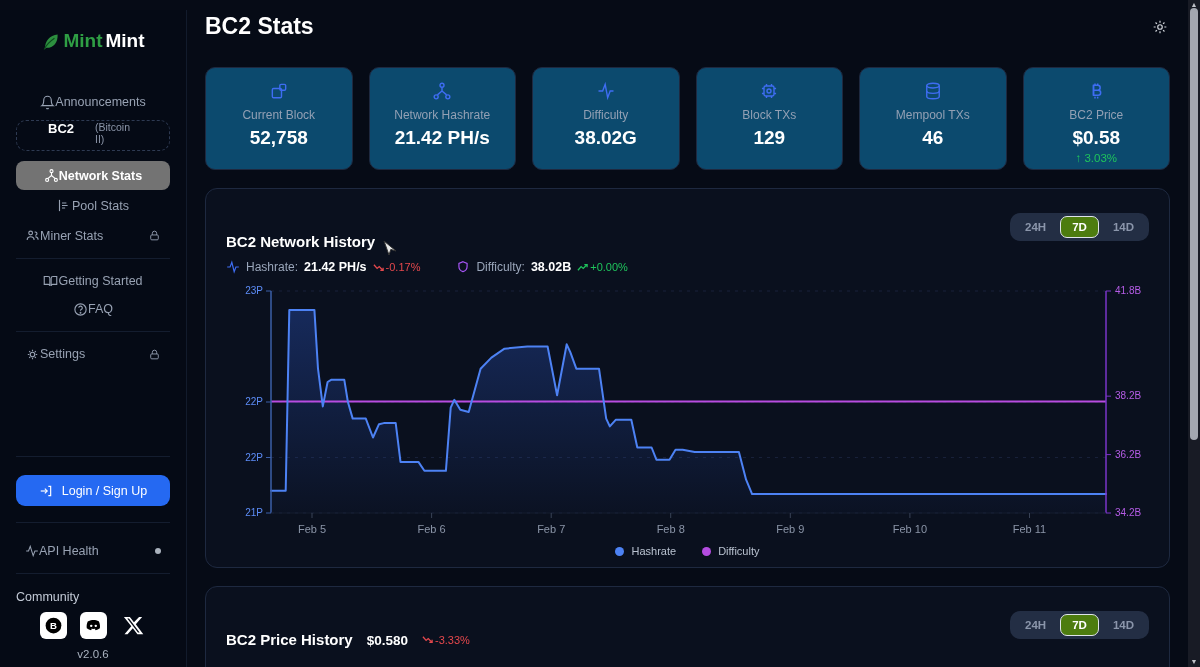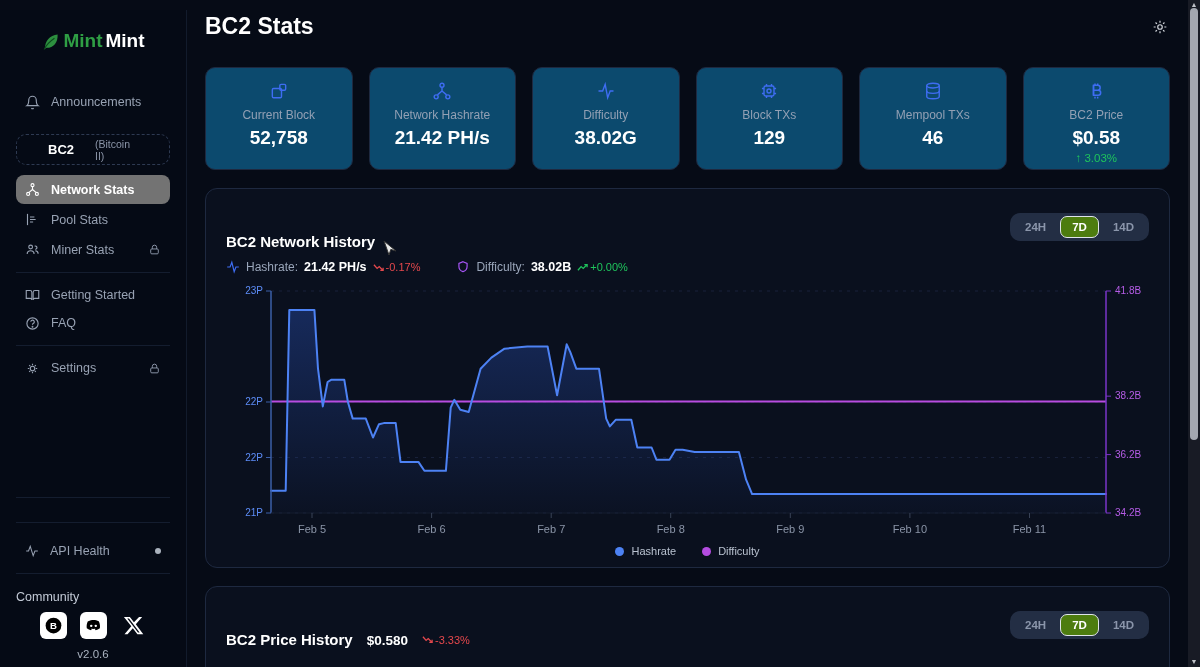"Announcements" .side-item { gap: 11px -> none; justify-content: none -> center }
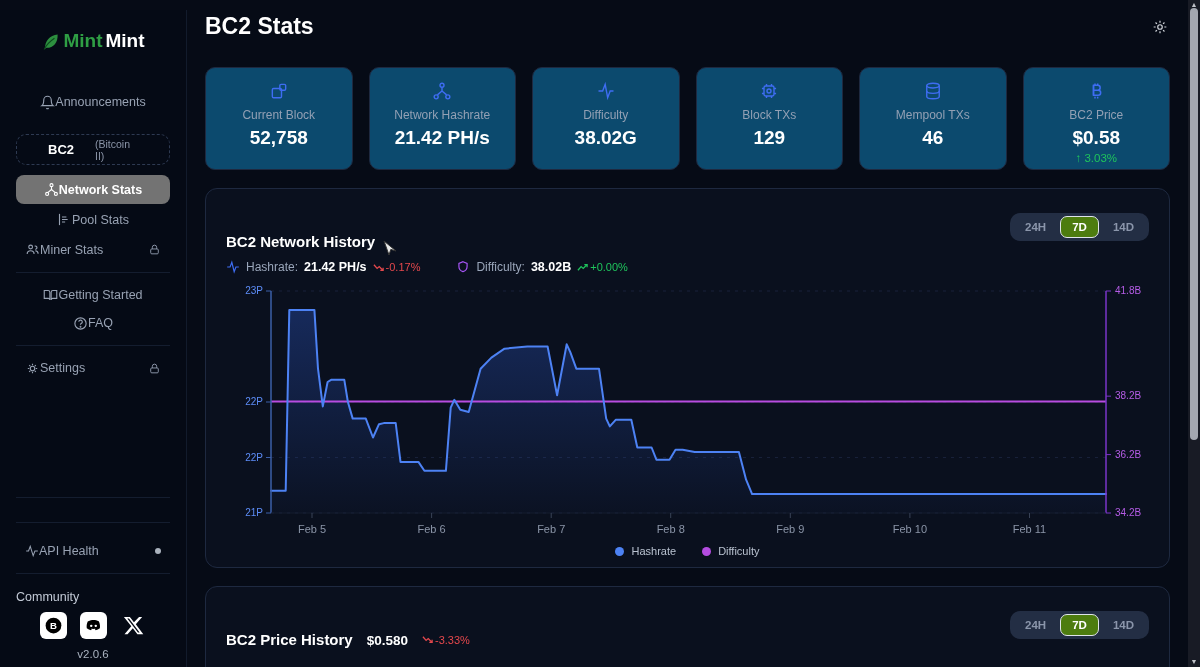"BC2" .coin-select { align-items: center -> none; margin-top: 18px -> 4px }
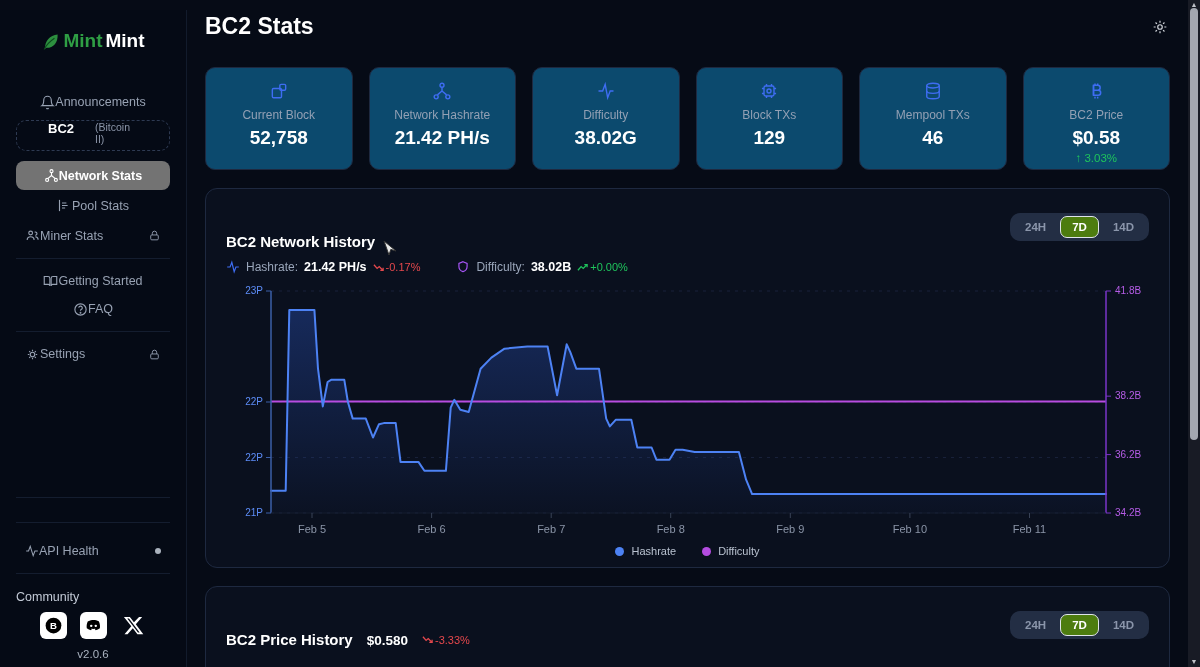"Login / Sign Up" button.login-btn { html: none -> <button> <svg> <path></path> <polyline></polyline> <path></path> </svg> <span>Login / Sign Up</span> </button> }
